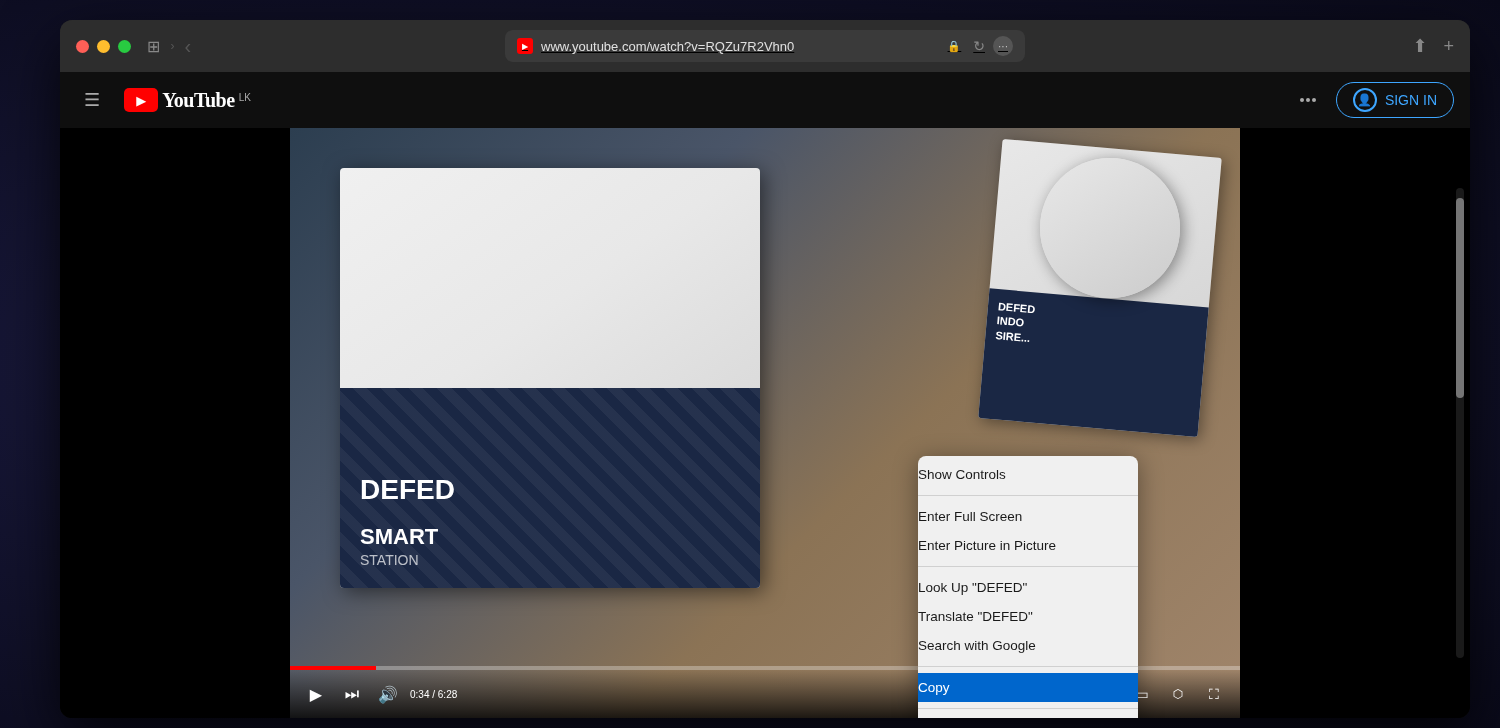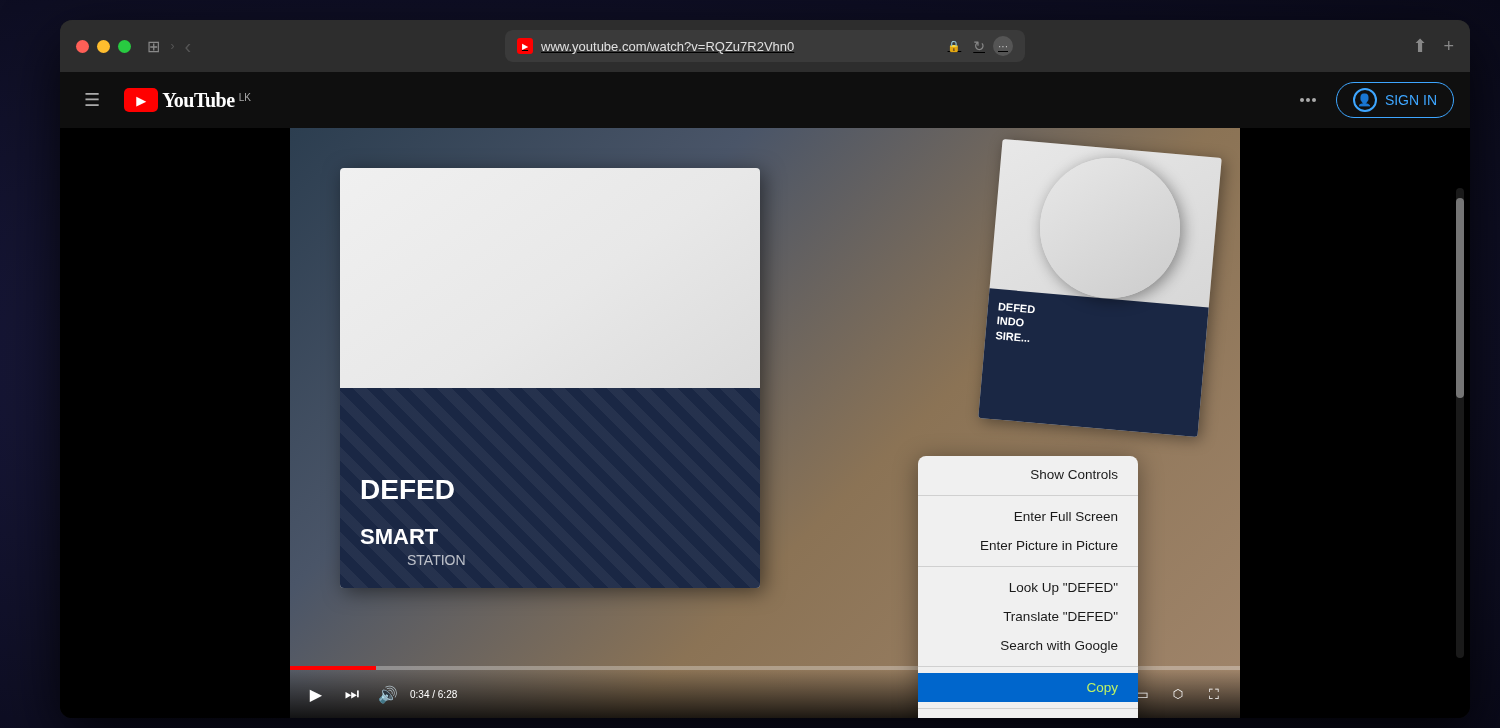"Show Controls" .menu-item { justify-content: flex-end -> flex-start; padding: 7px 20px -> 7px 0 }
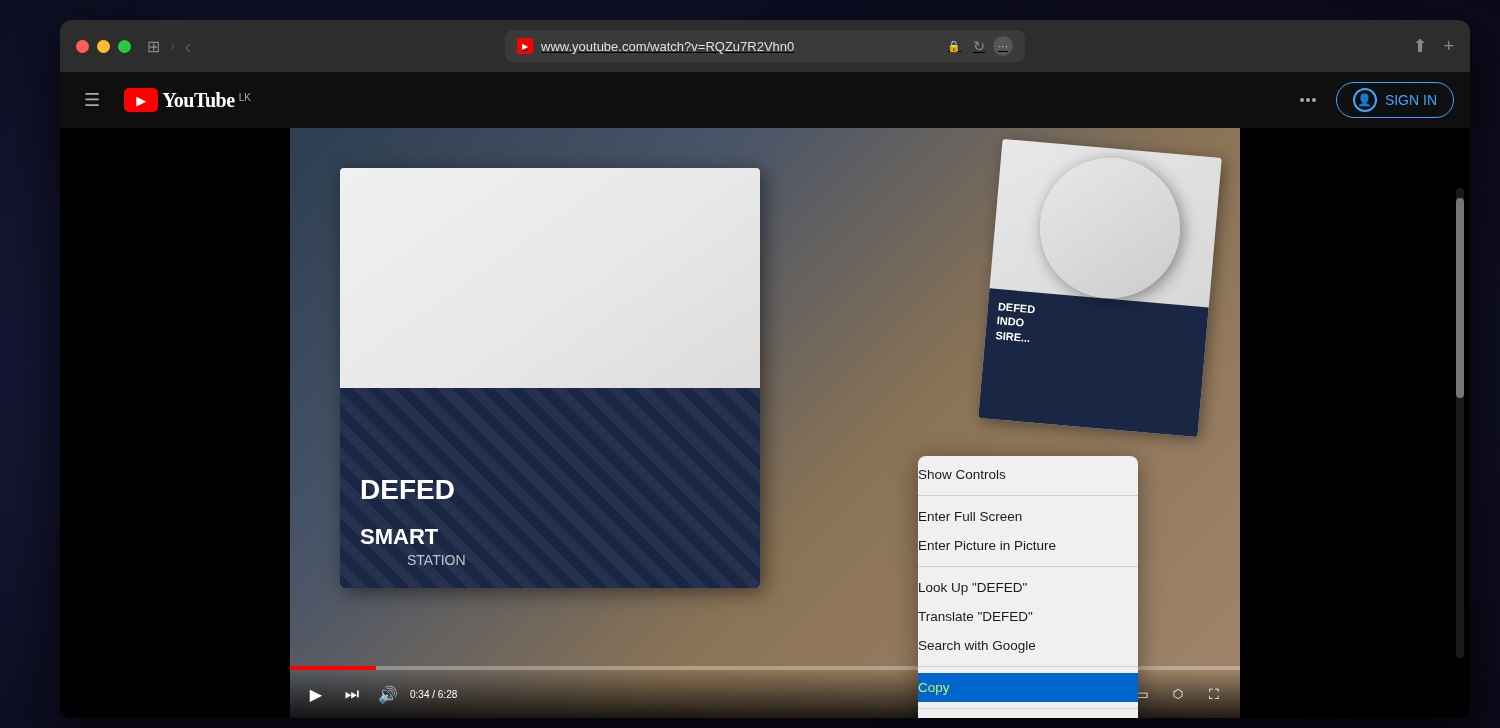"STATION" .box-model { margin-left: 47px -> none }
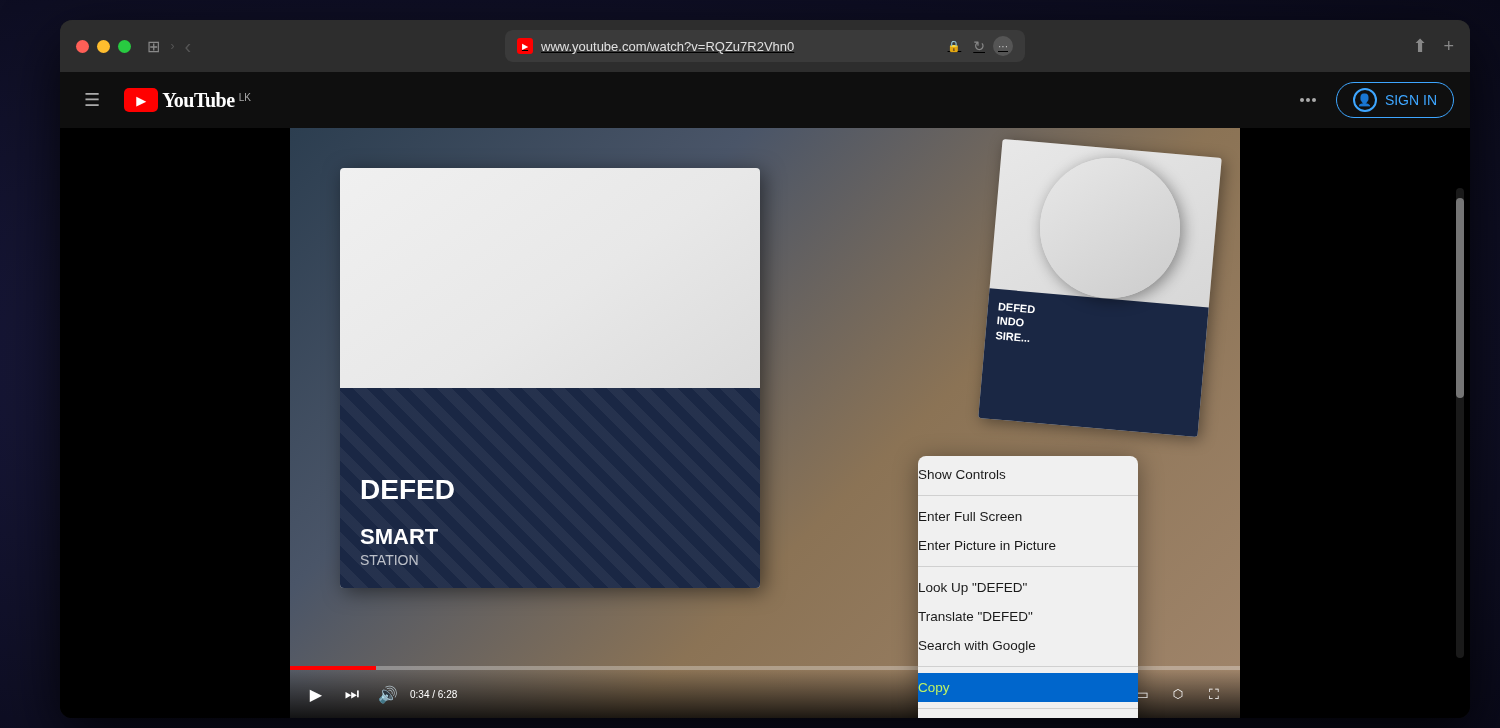"Copy" .menu-item.highlighted { color: #bef264 -> #ffffff }
